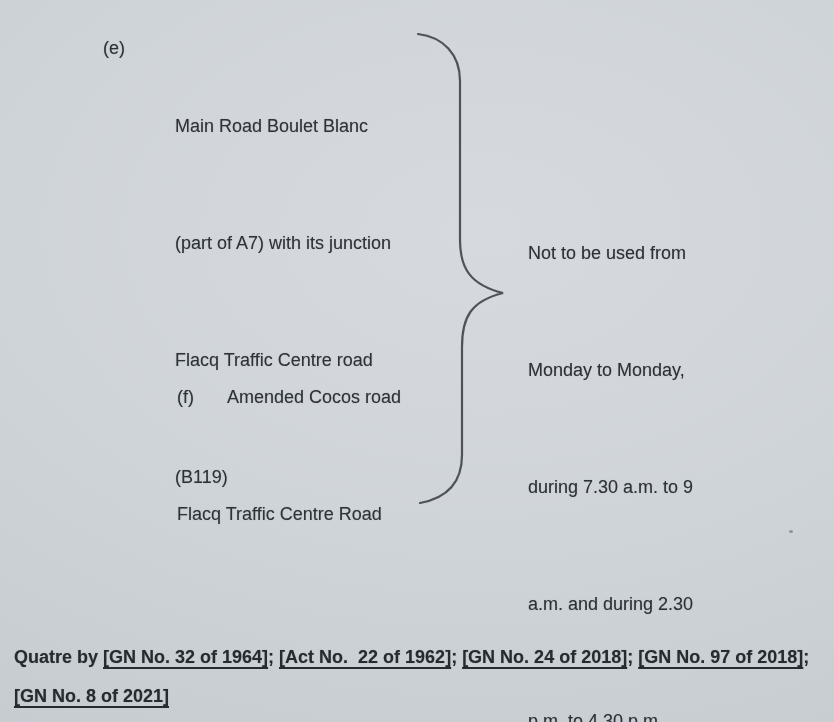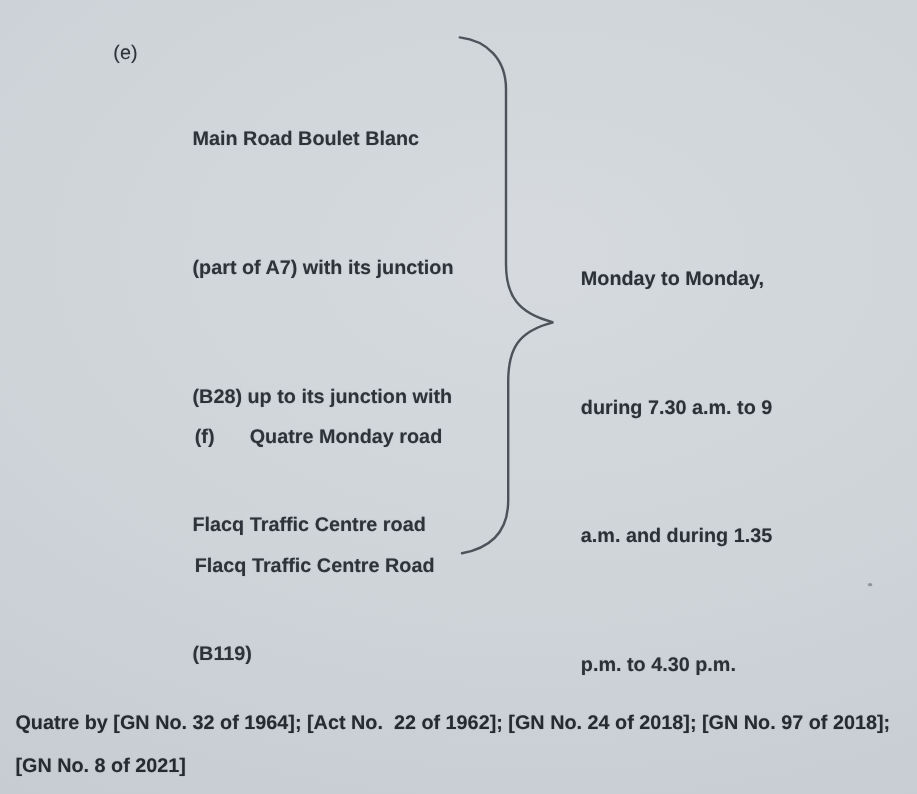"Main Road Boulet Blanc" .line { font-weight: bold -> none }
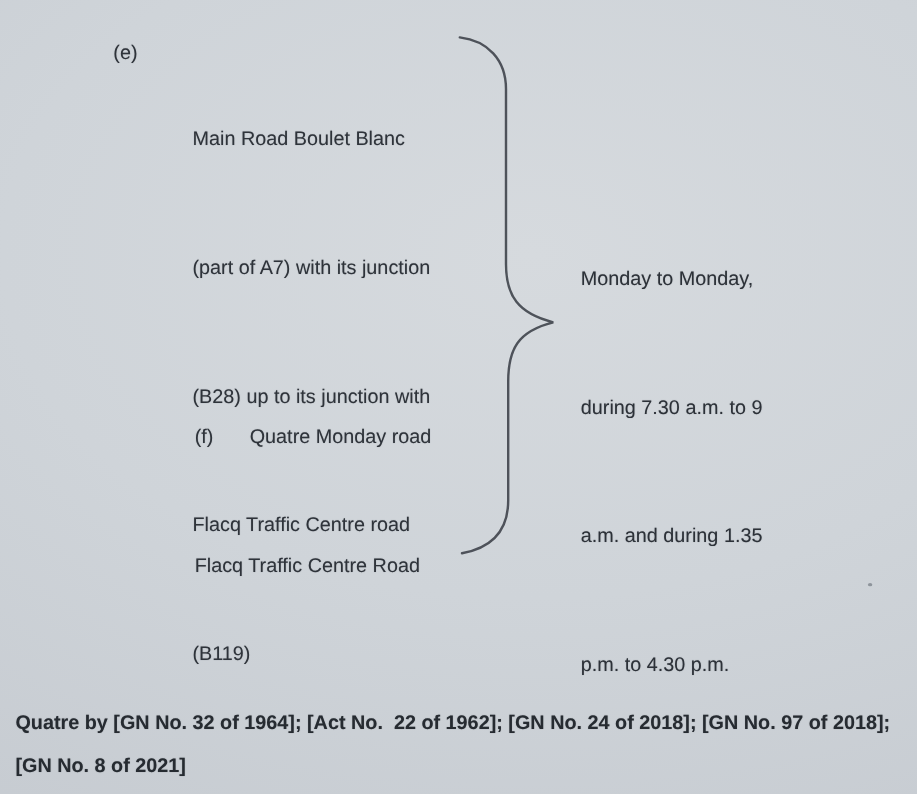"Not to be used from" div.line { html: none -> <div>Not to be used from</div> }
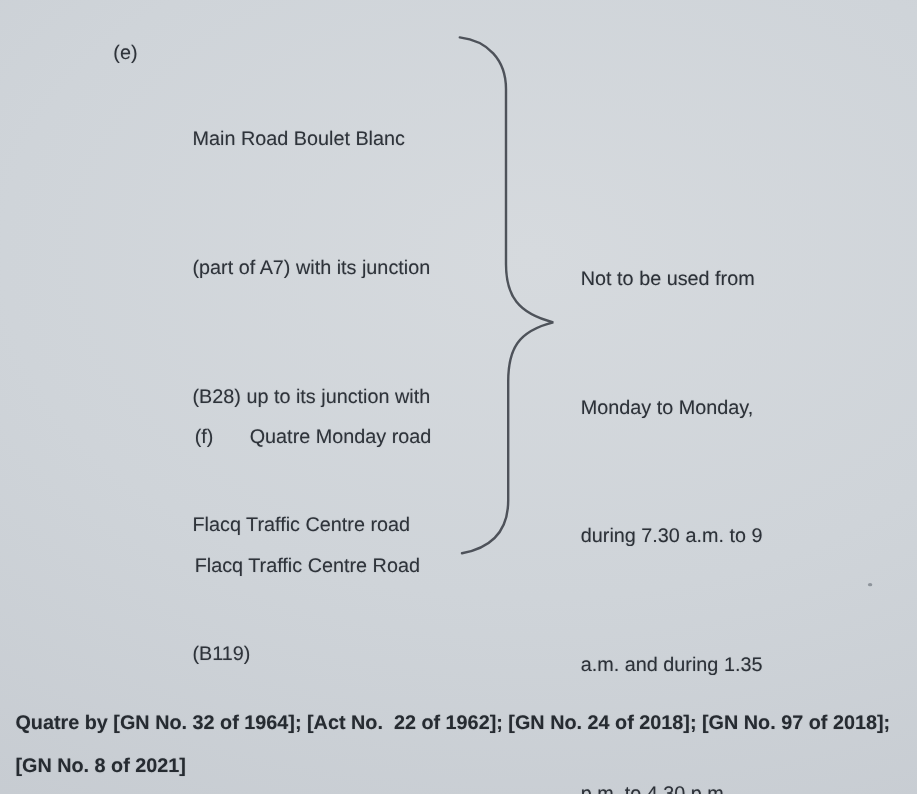"(B28) up to its junction" div.line { html: <div>(B28) up to its junction with</div> -> none }
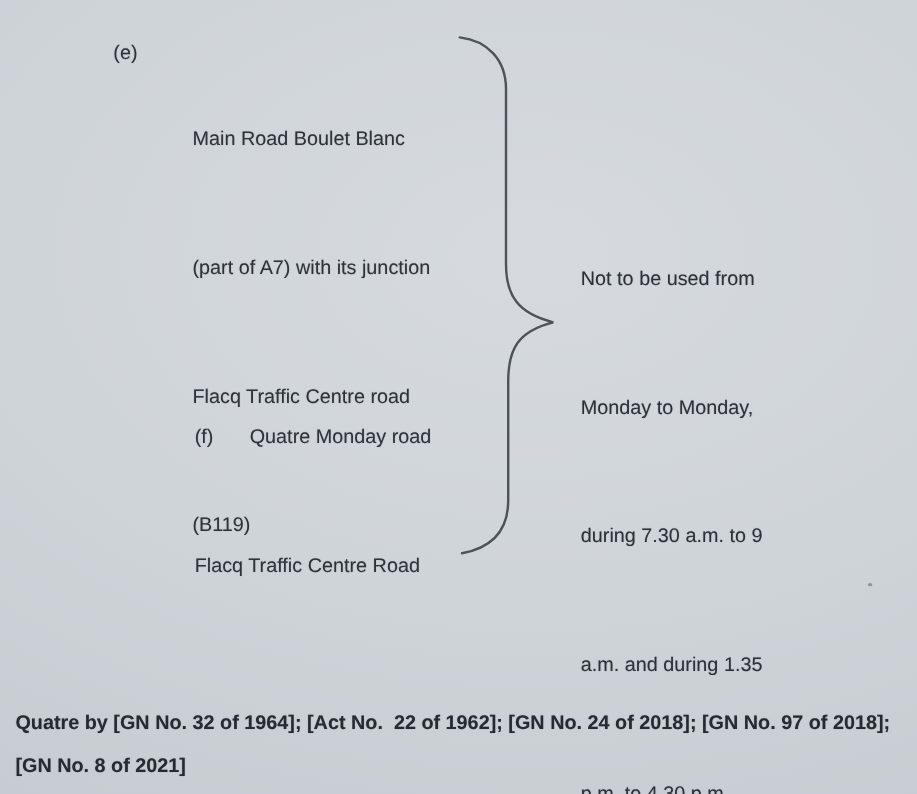"Quatre Monday road" span { text: Quatre Monday -> Amended Cocos }
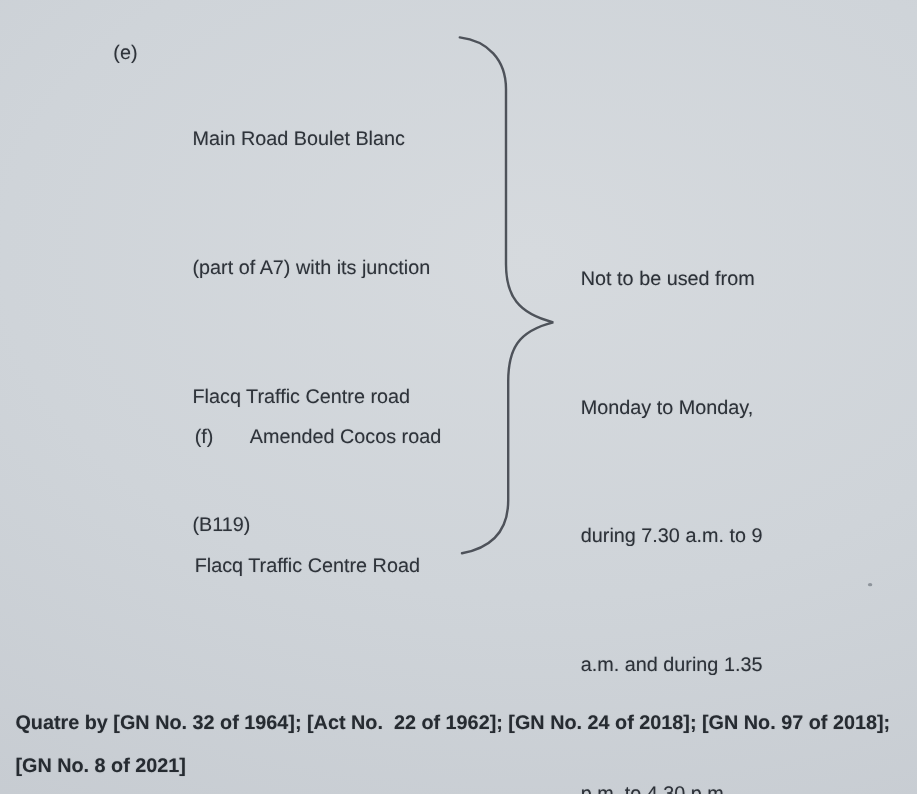"a.m. and during 1.35" div.line { text: 1.35 -> 2.30 }
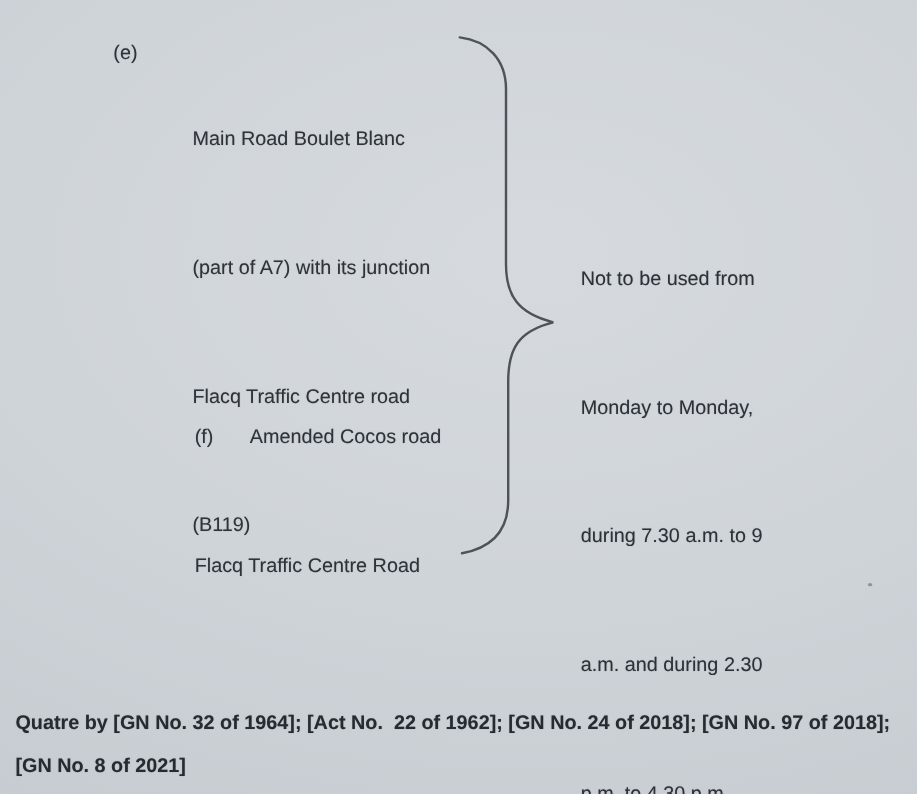"[GN No. 32 of 1964]" .cite { text-decoration: none -> underline }
